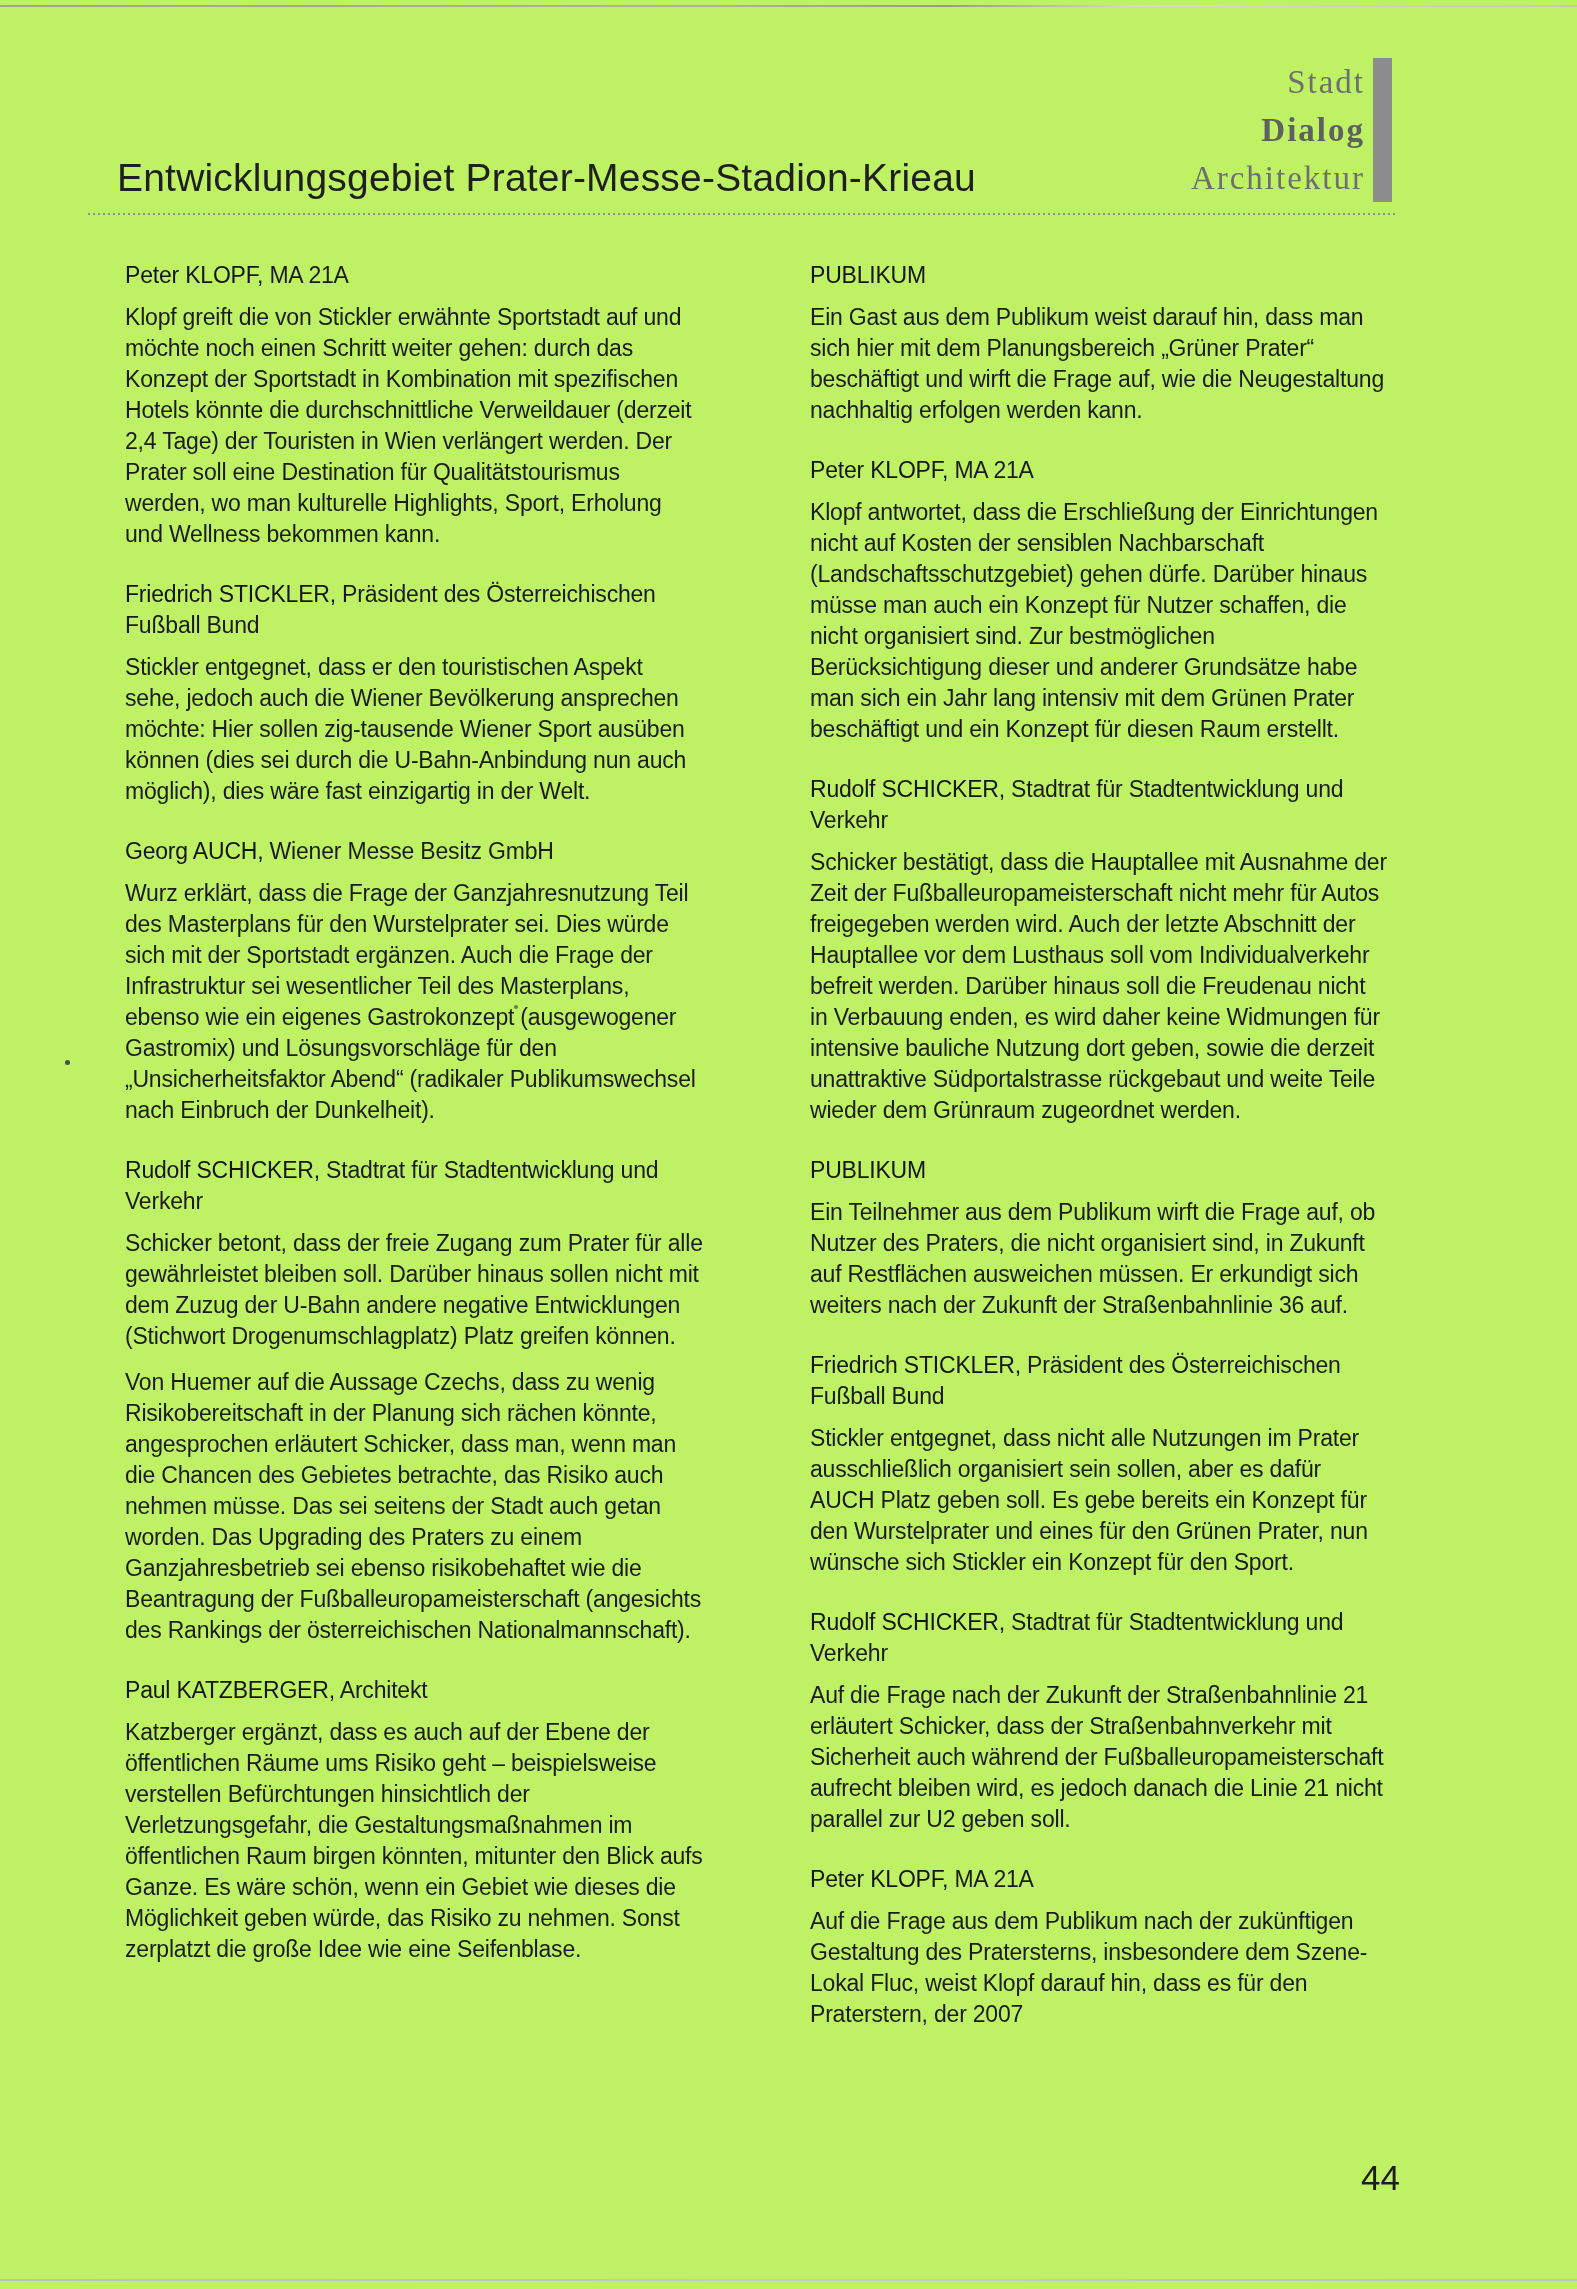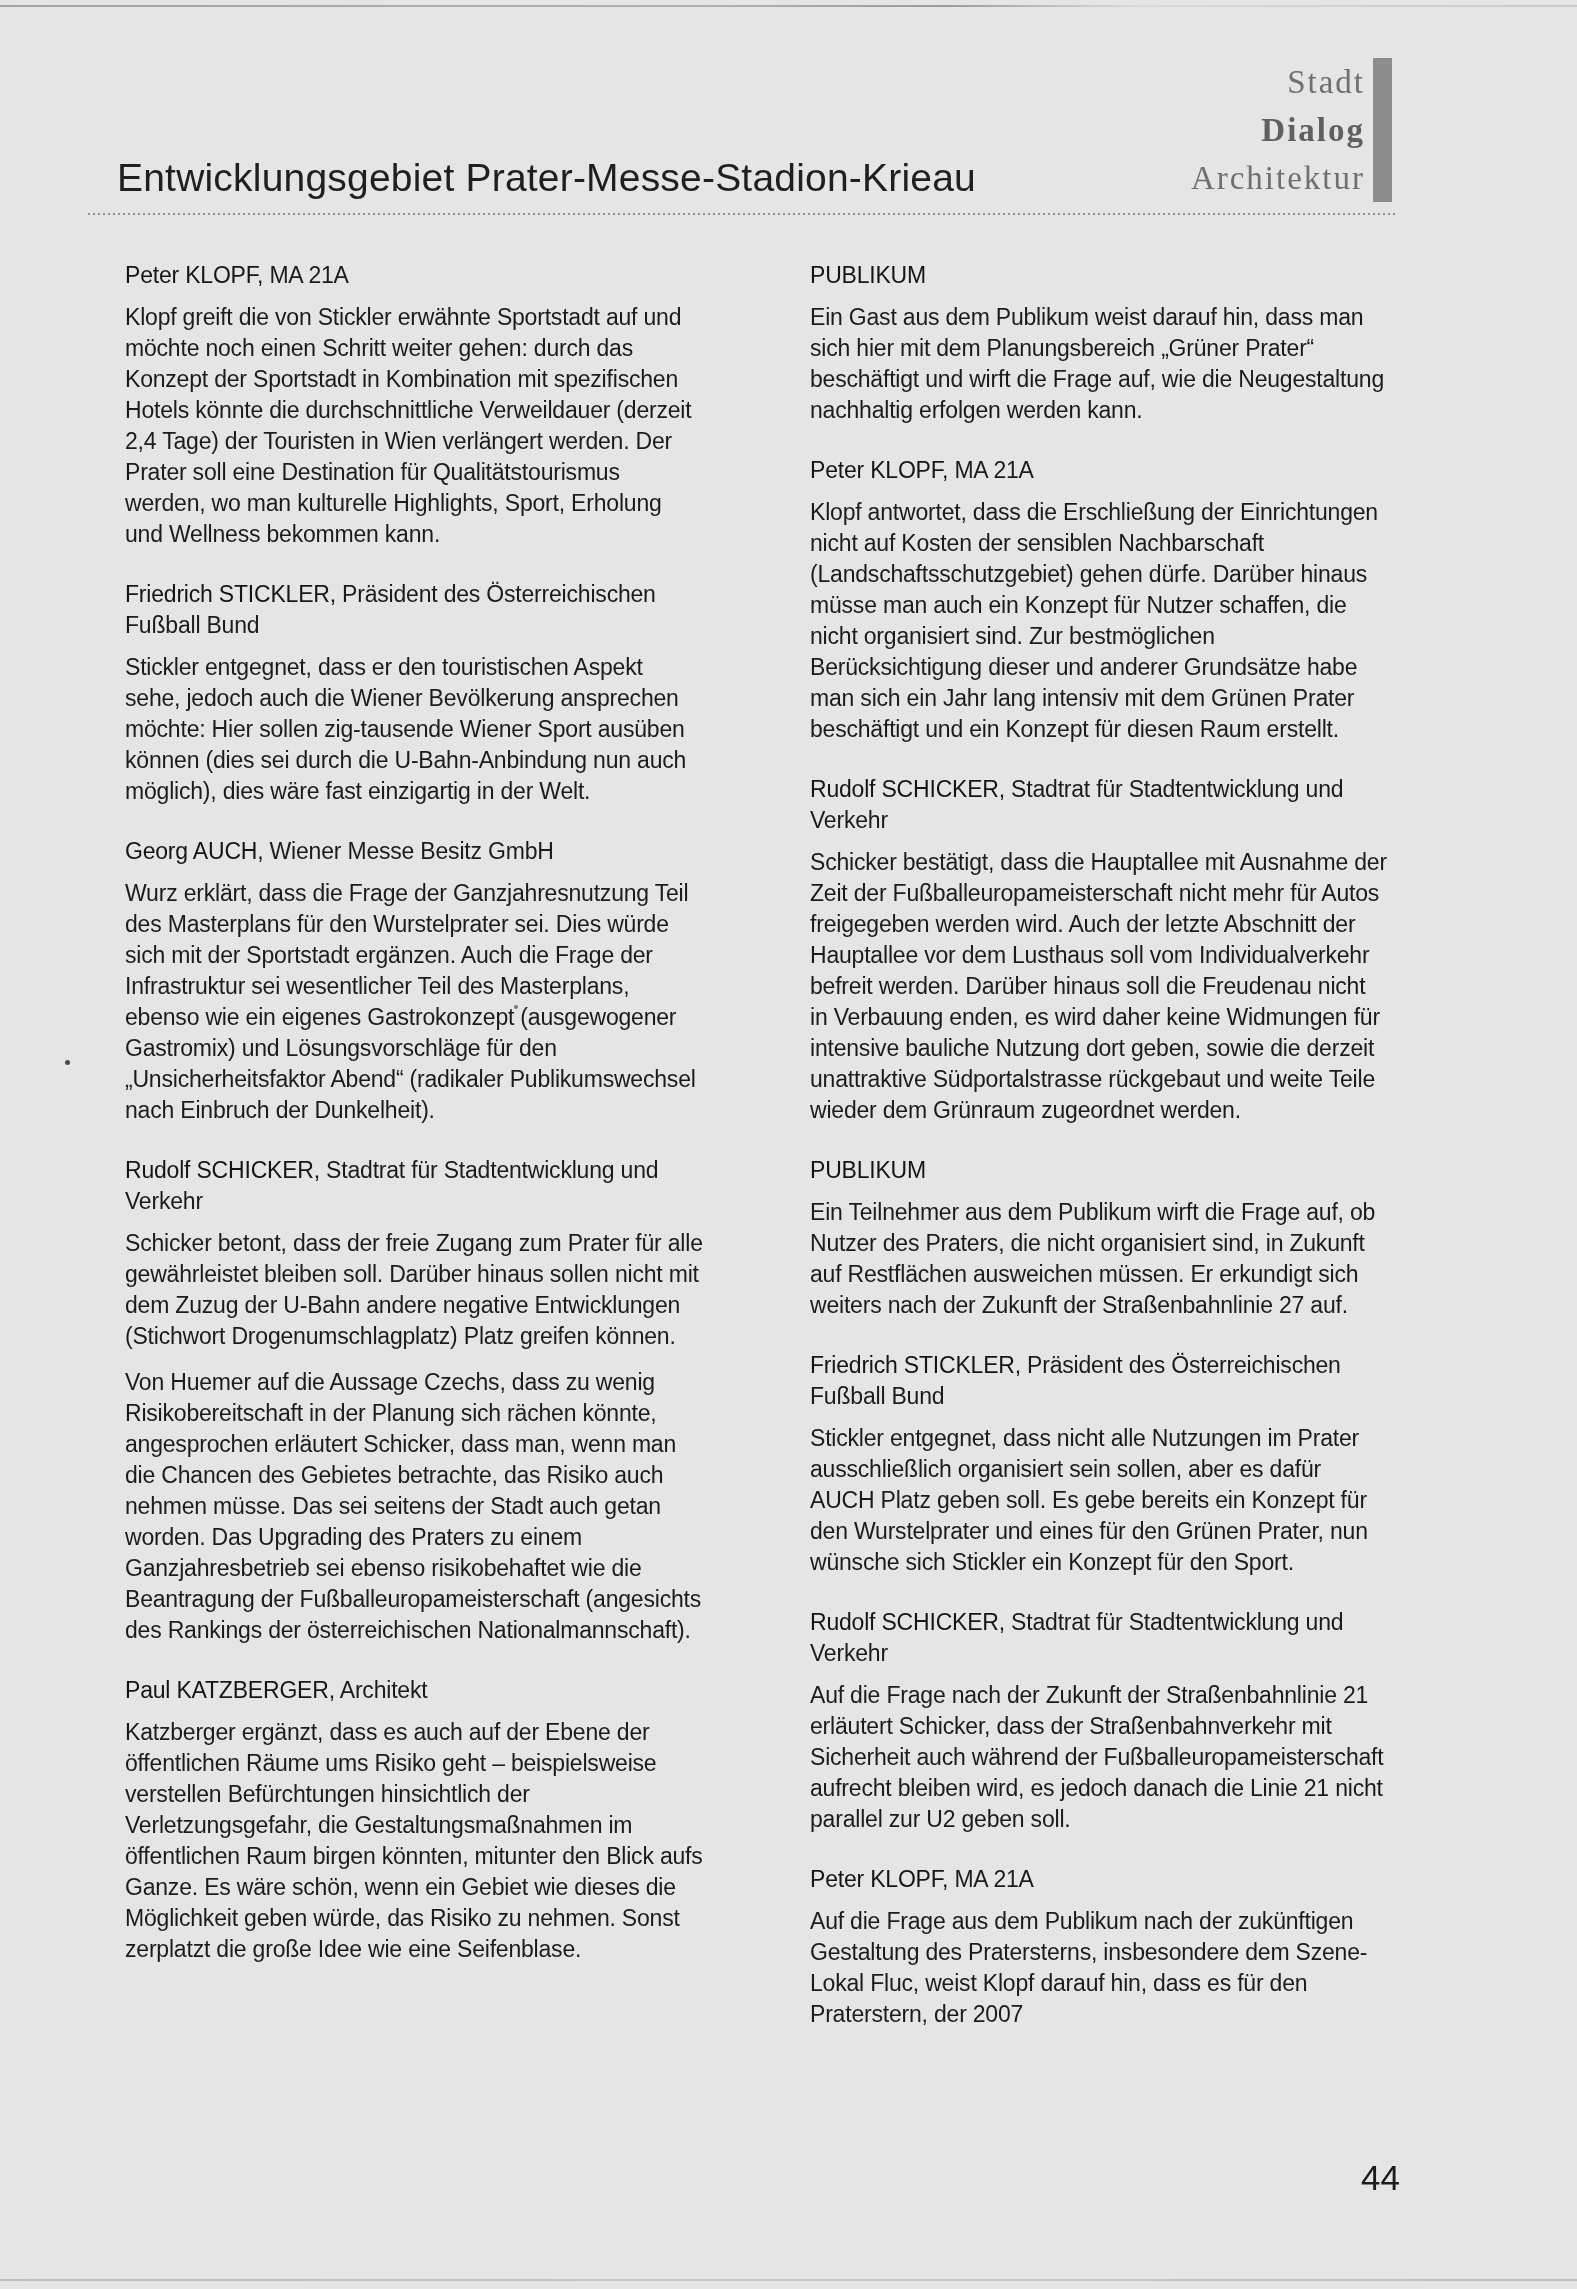"Stadt" .page { background: #e5e5e5 -> #bef264 }
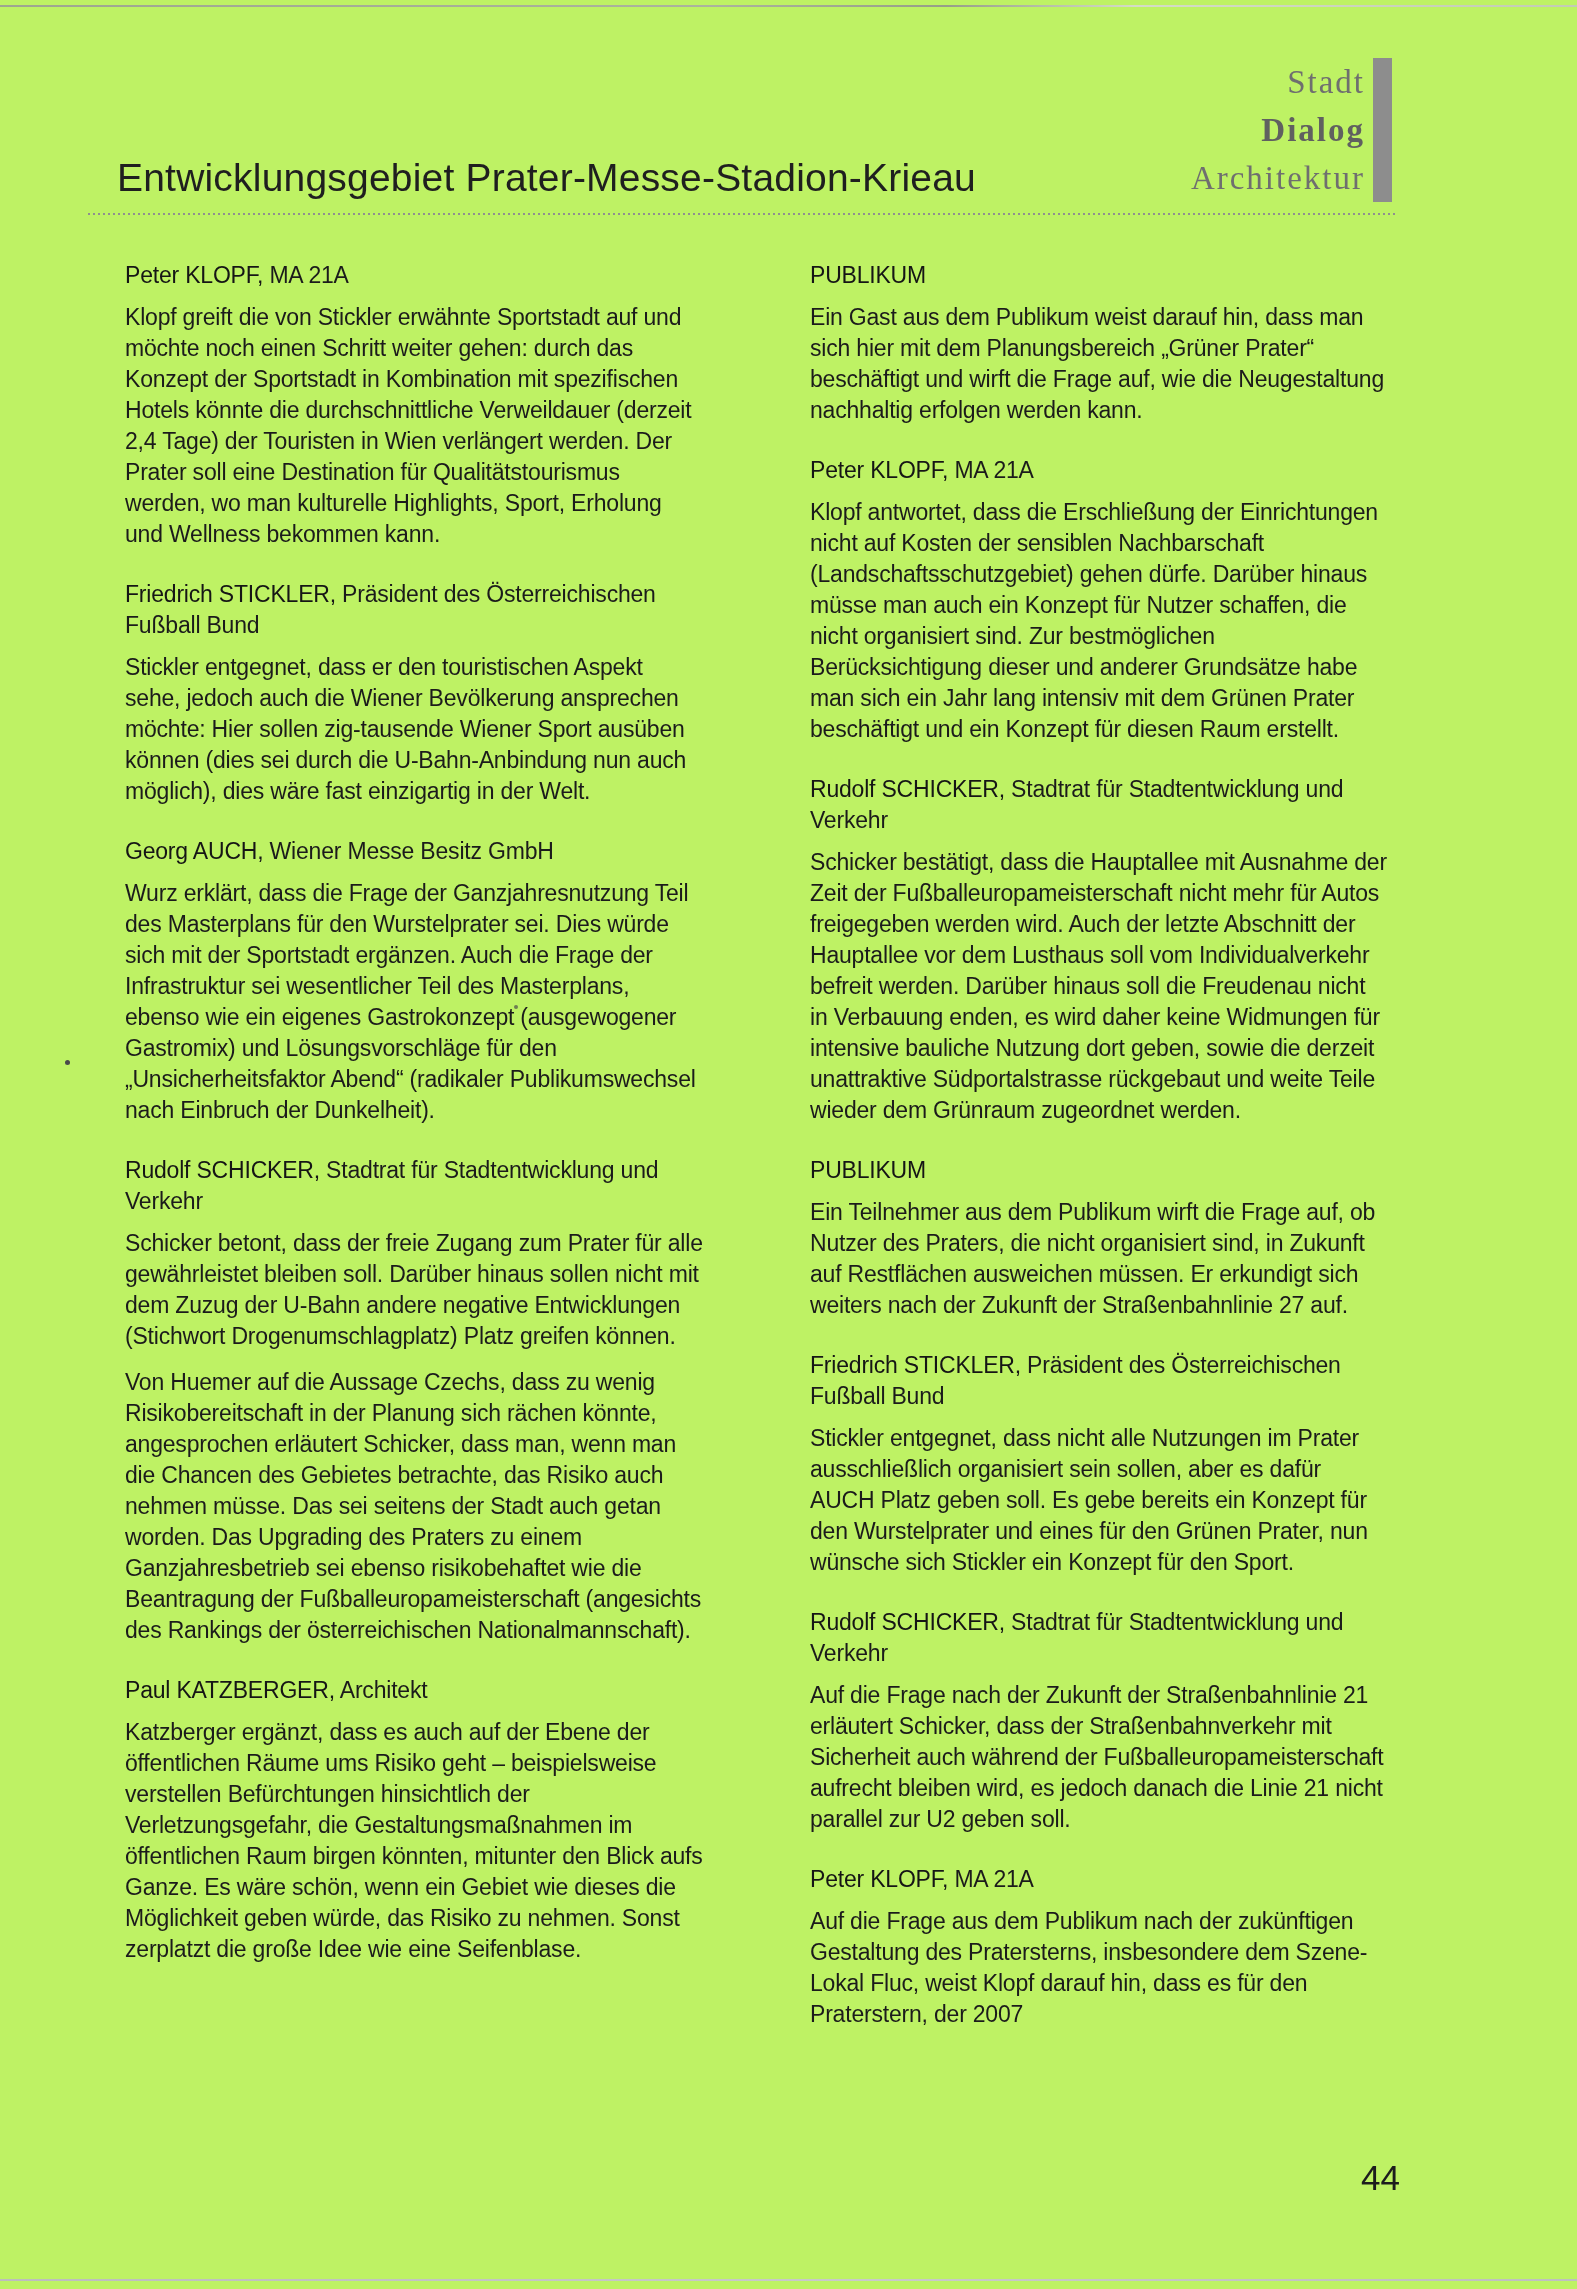"Ein Teilnehmer aus dem Publikum" p.body-para { text: 27 -> 36 }
